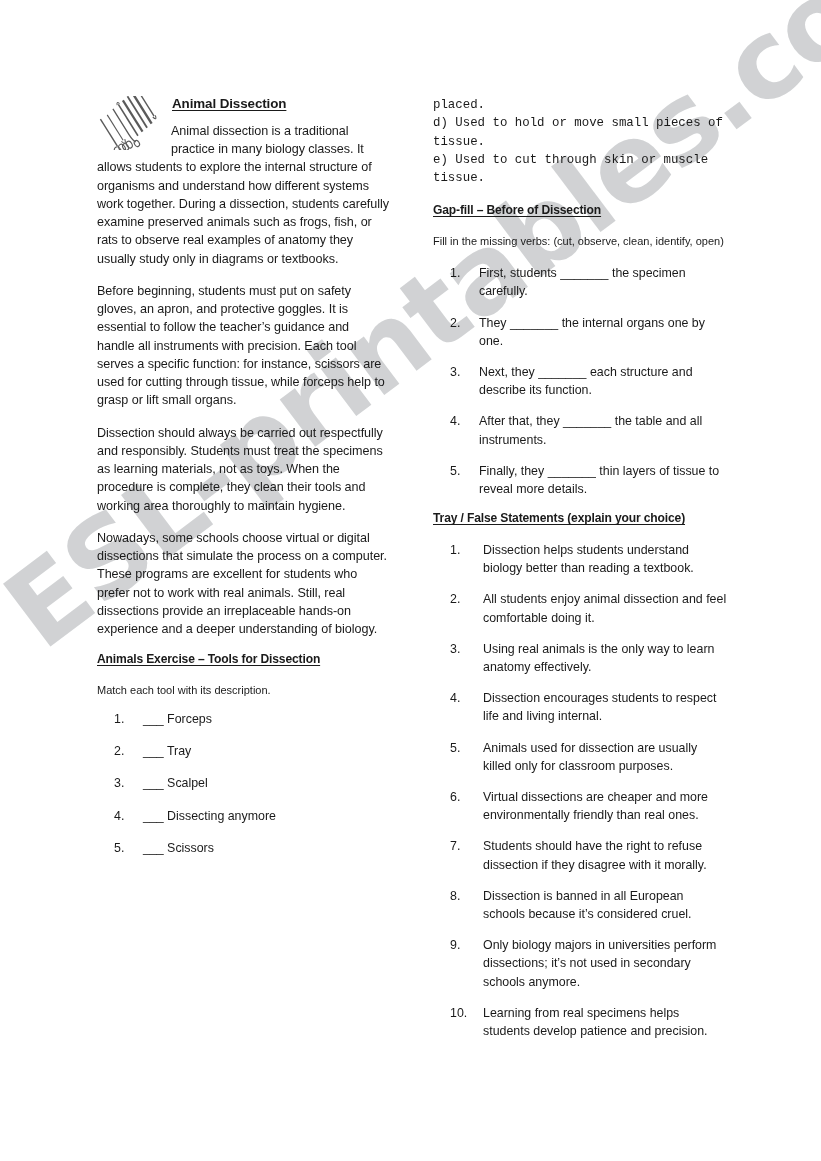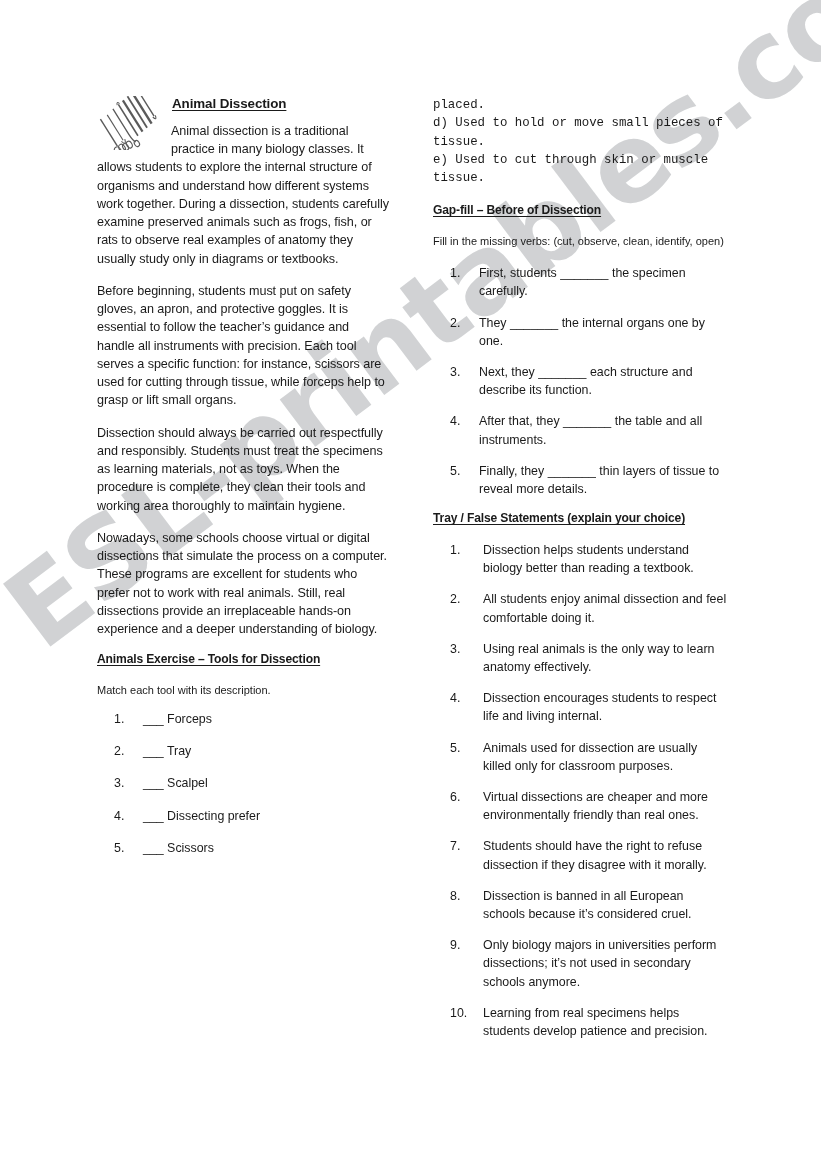"___ Dissecting prefer" li { text: prefer -> anymore }
